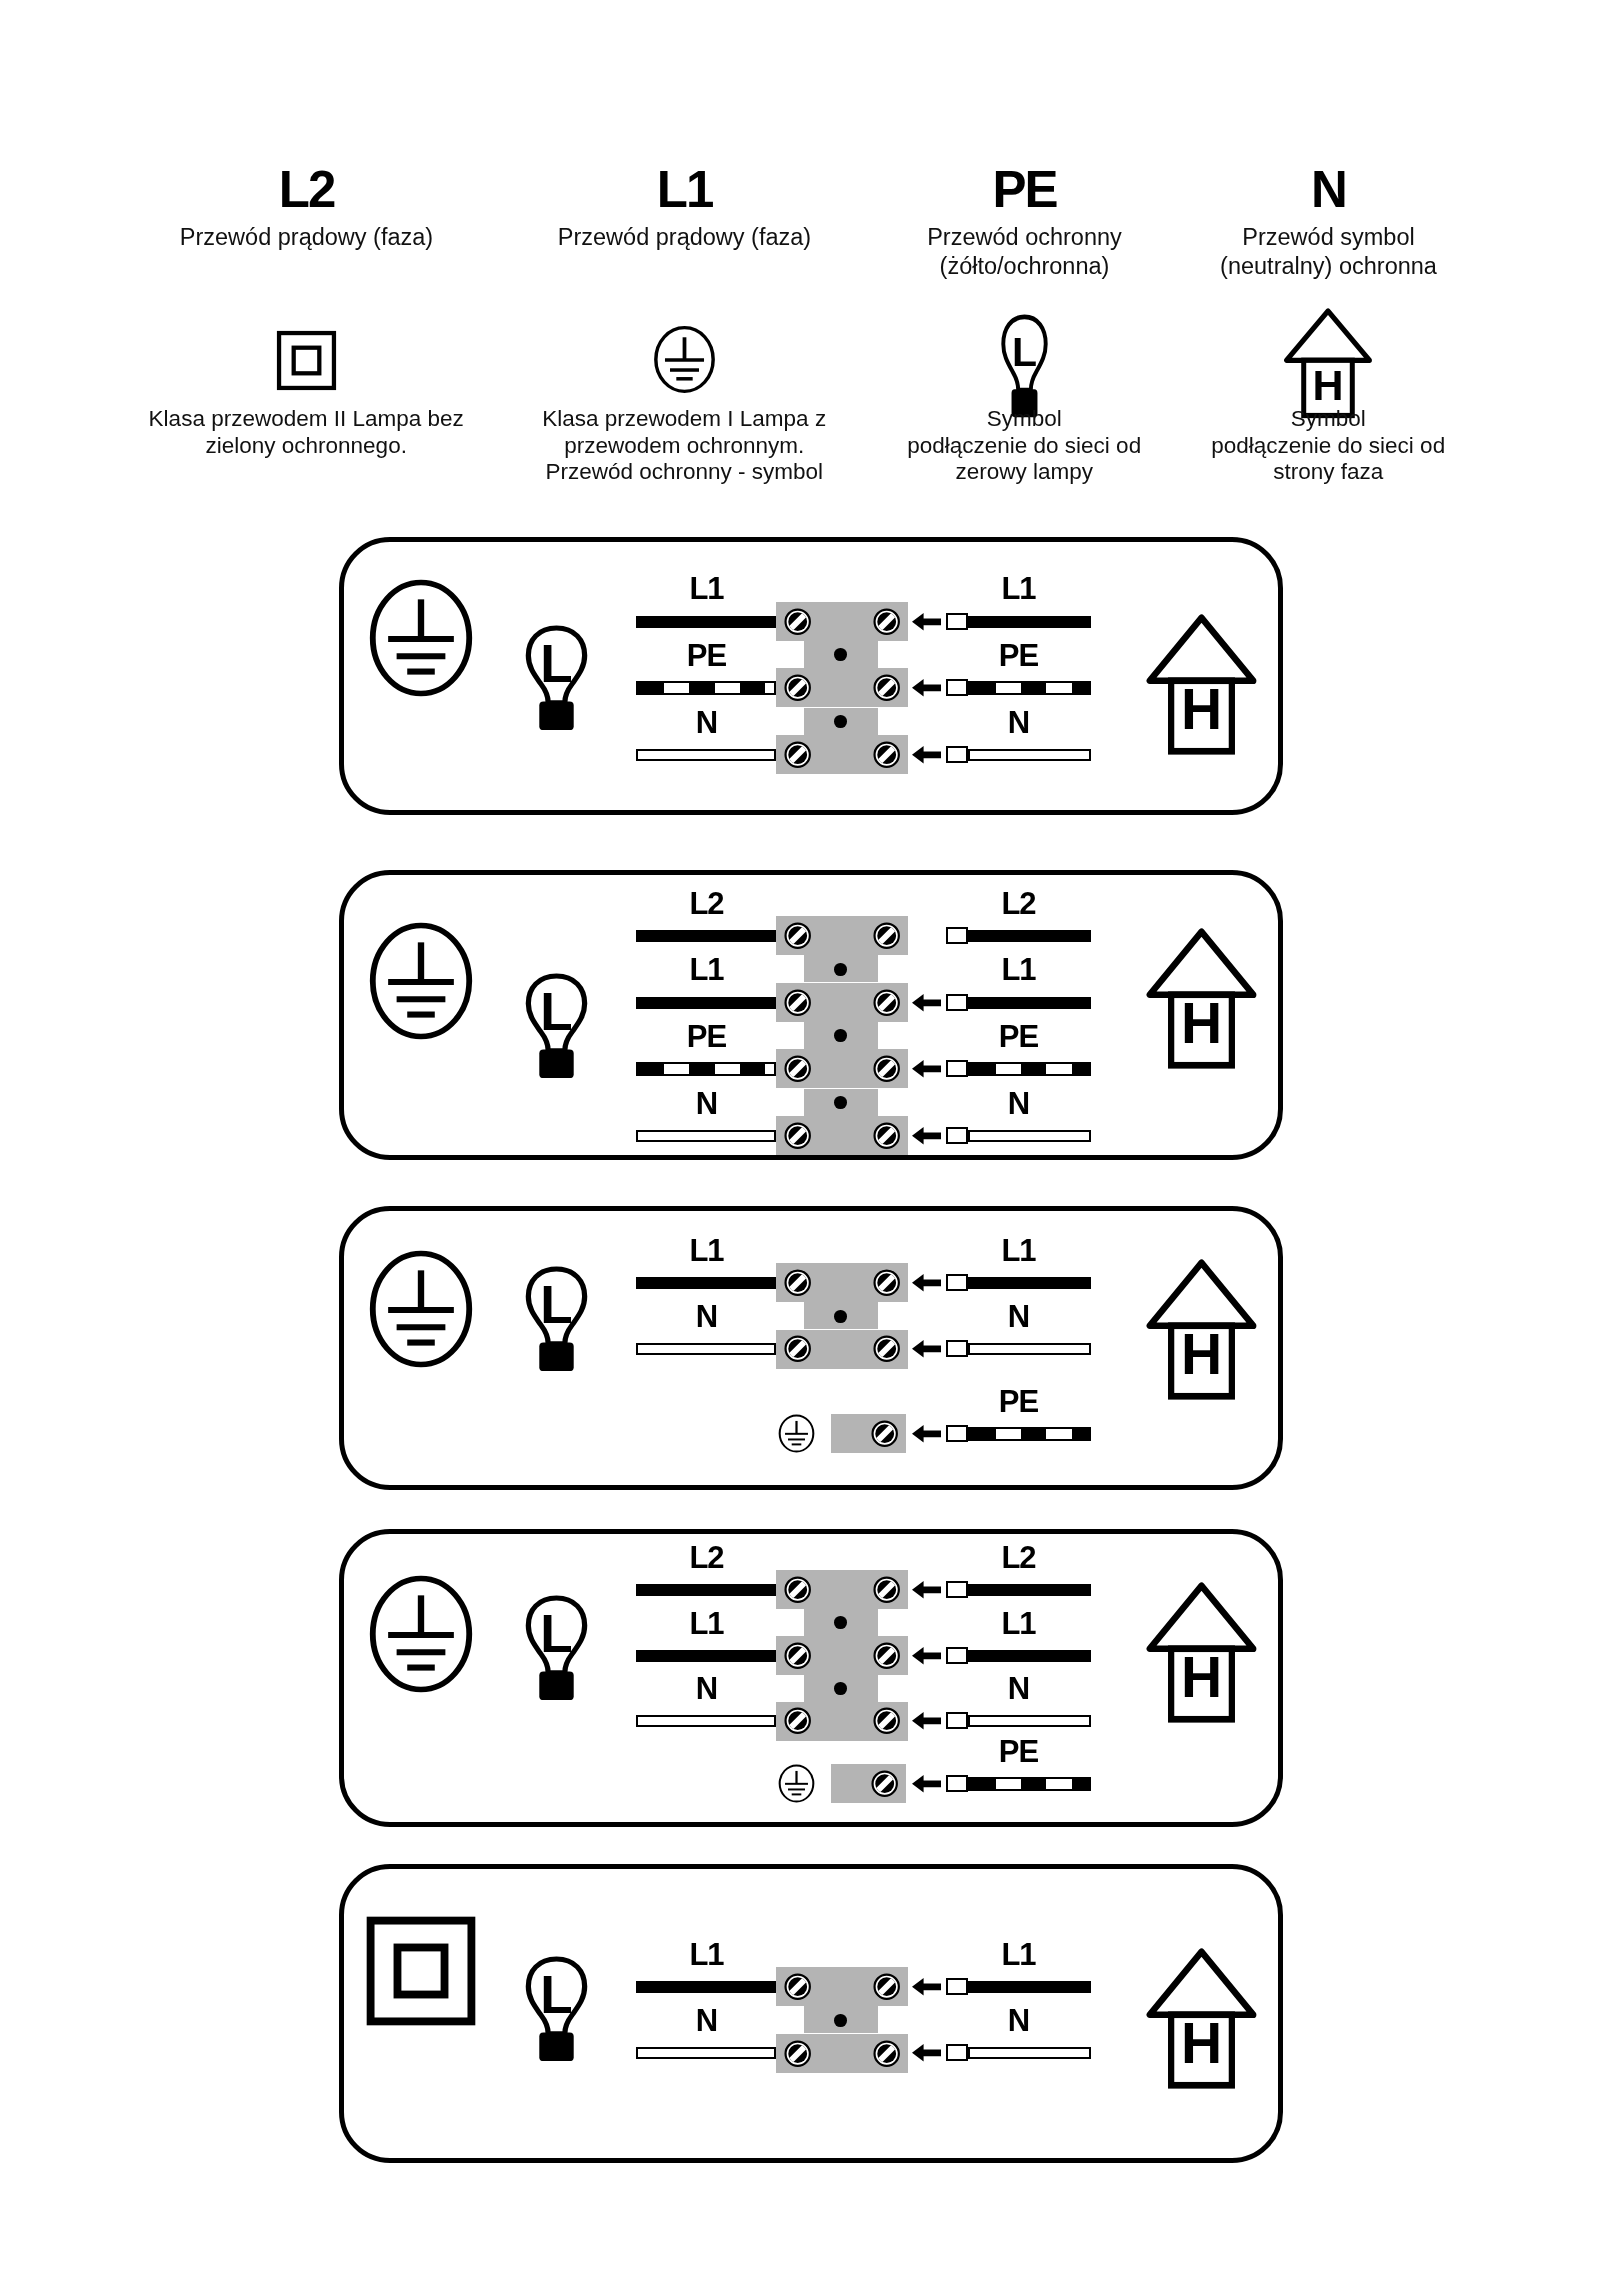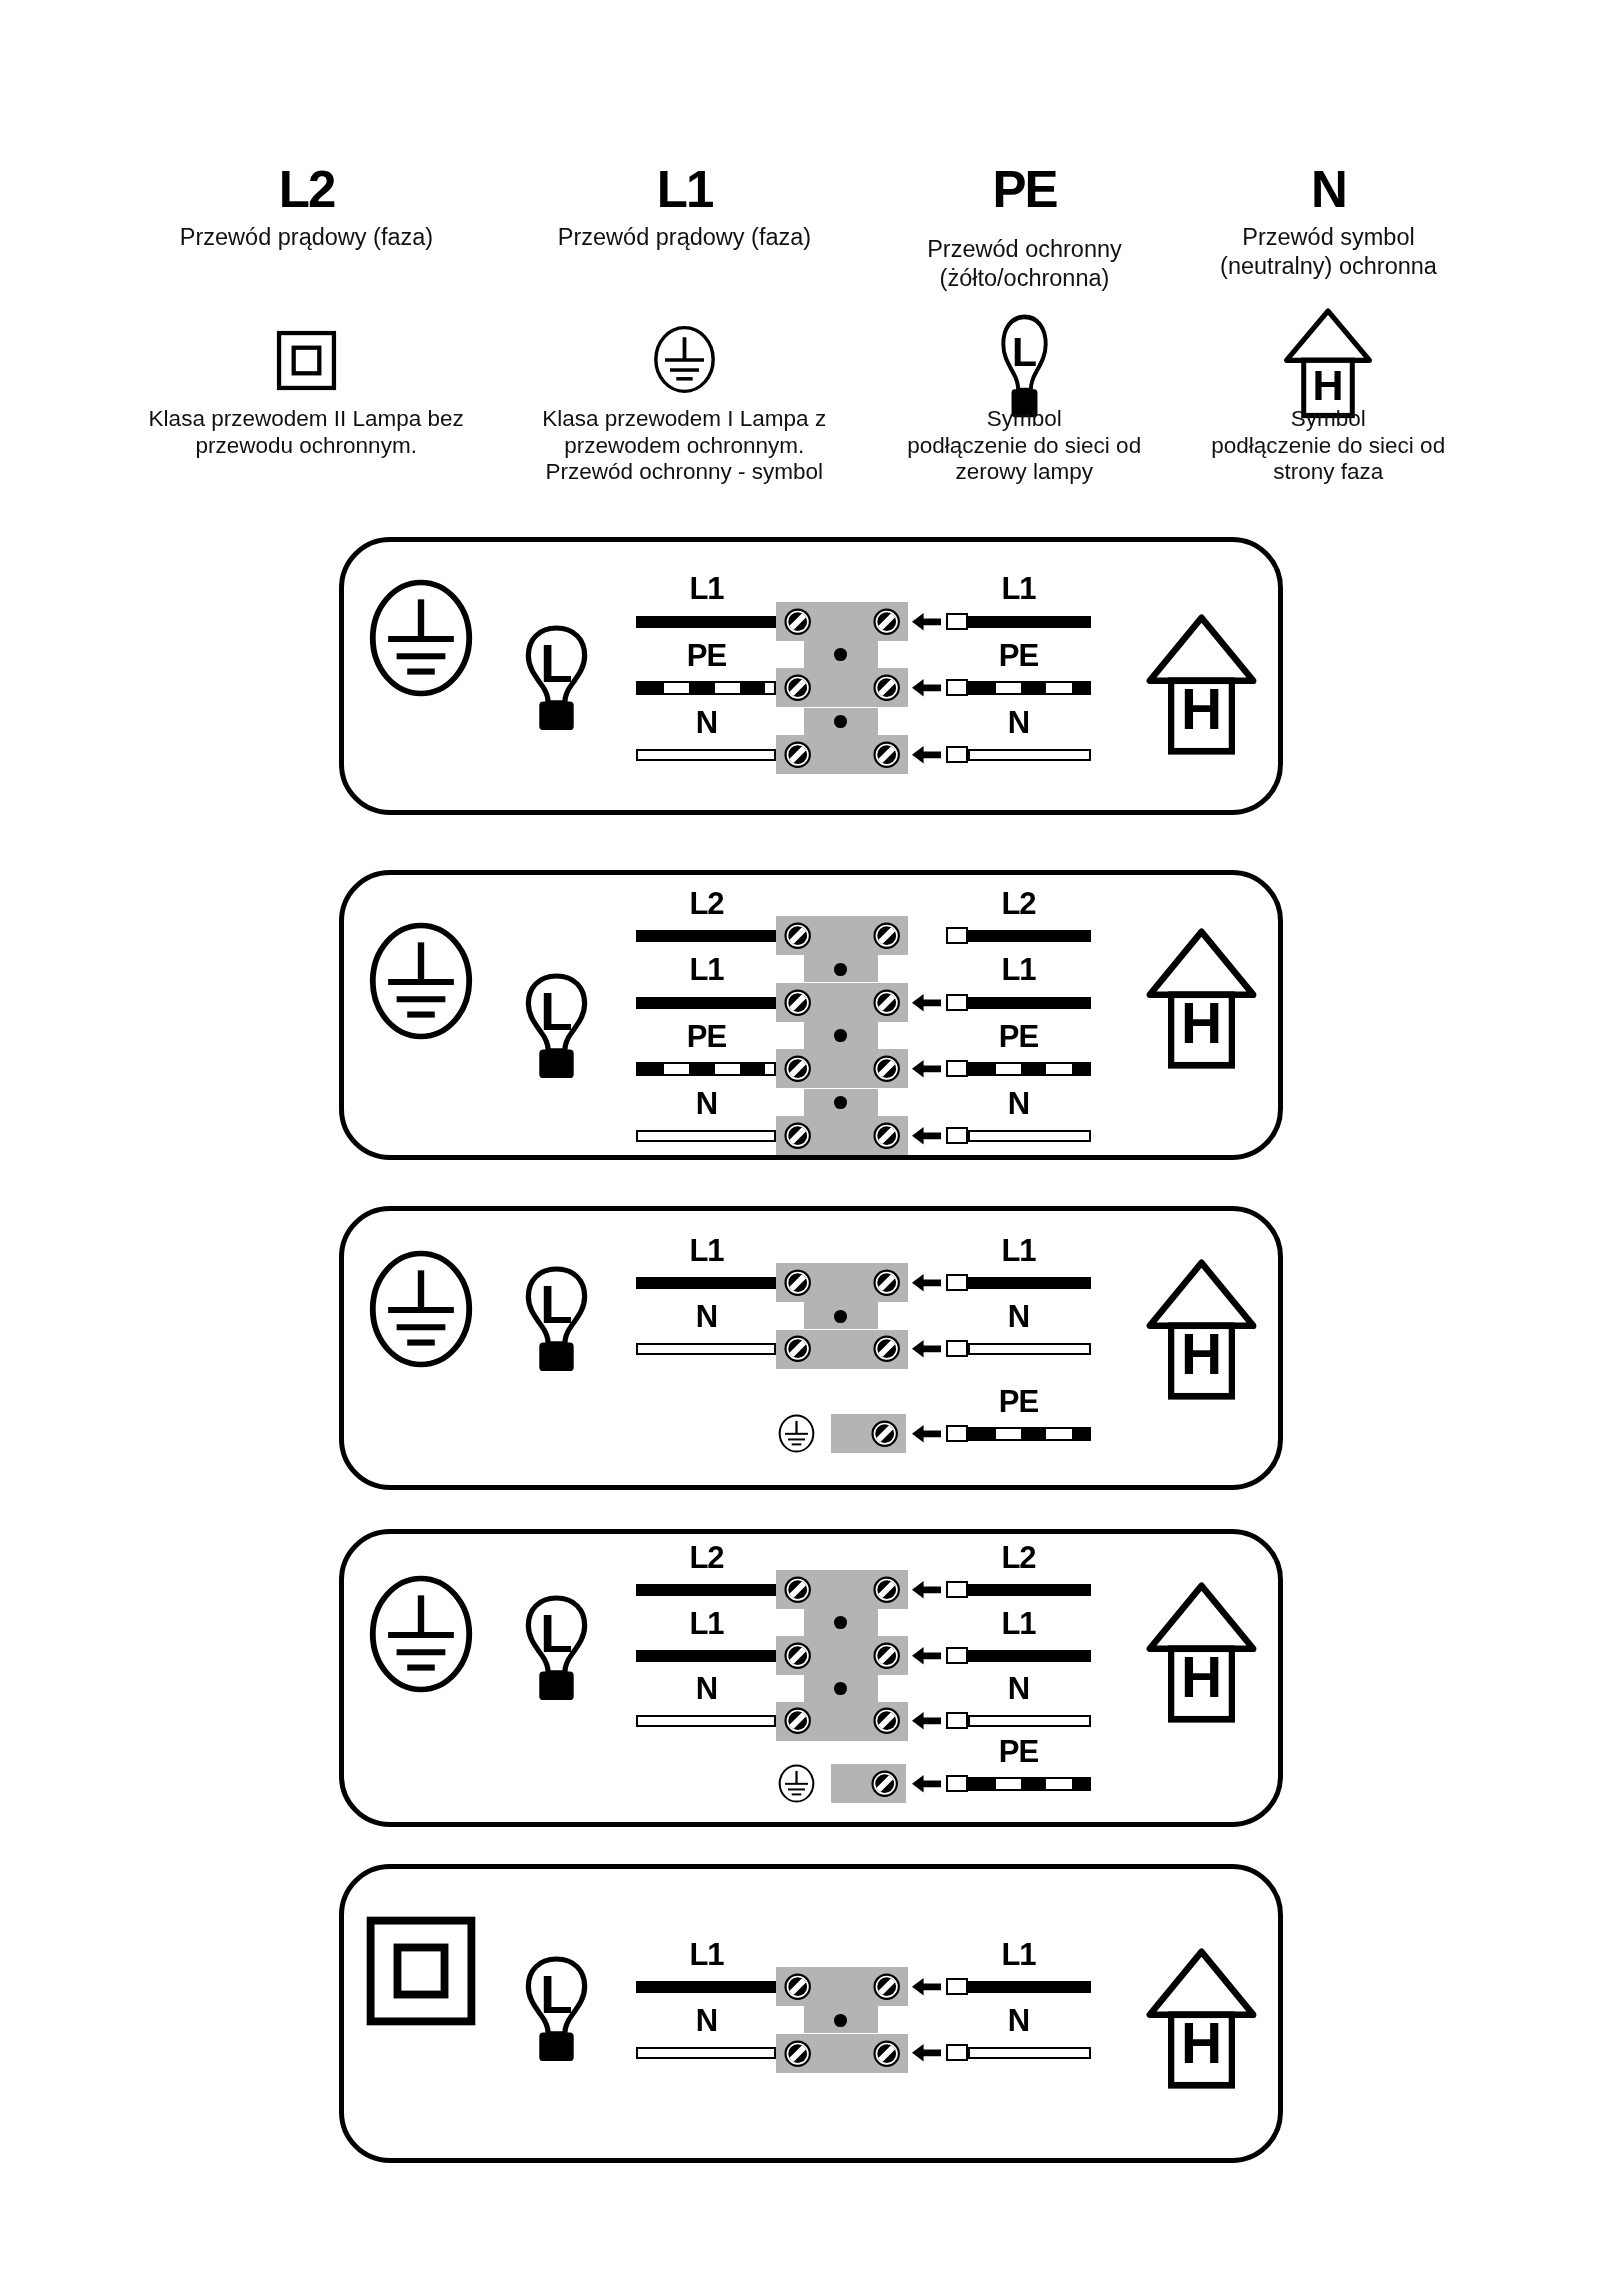"Przewód ochronny" div.leg-cap { top: 235px -> 223px }
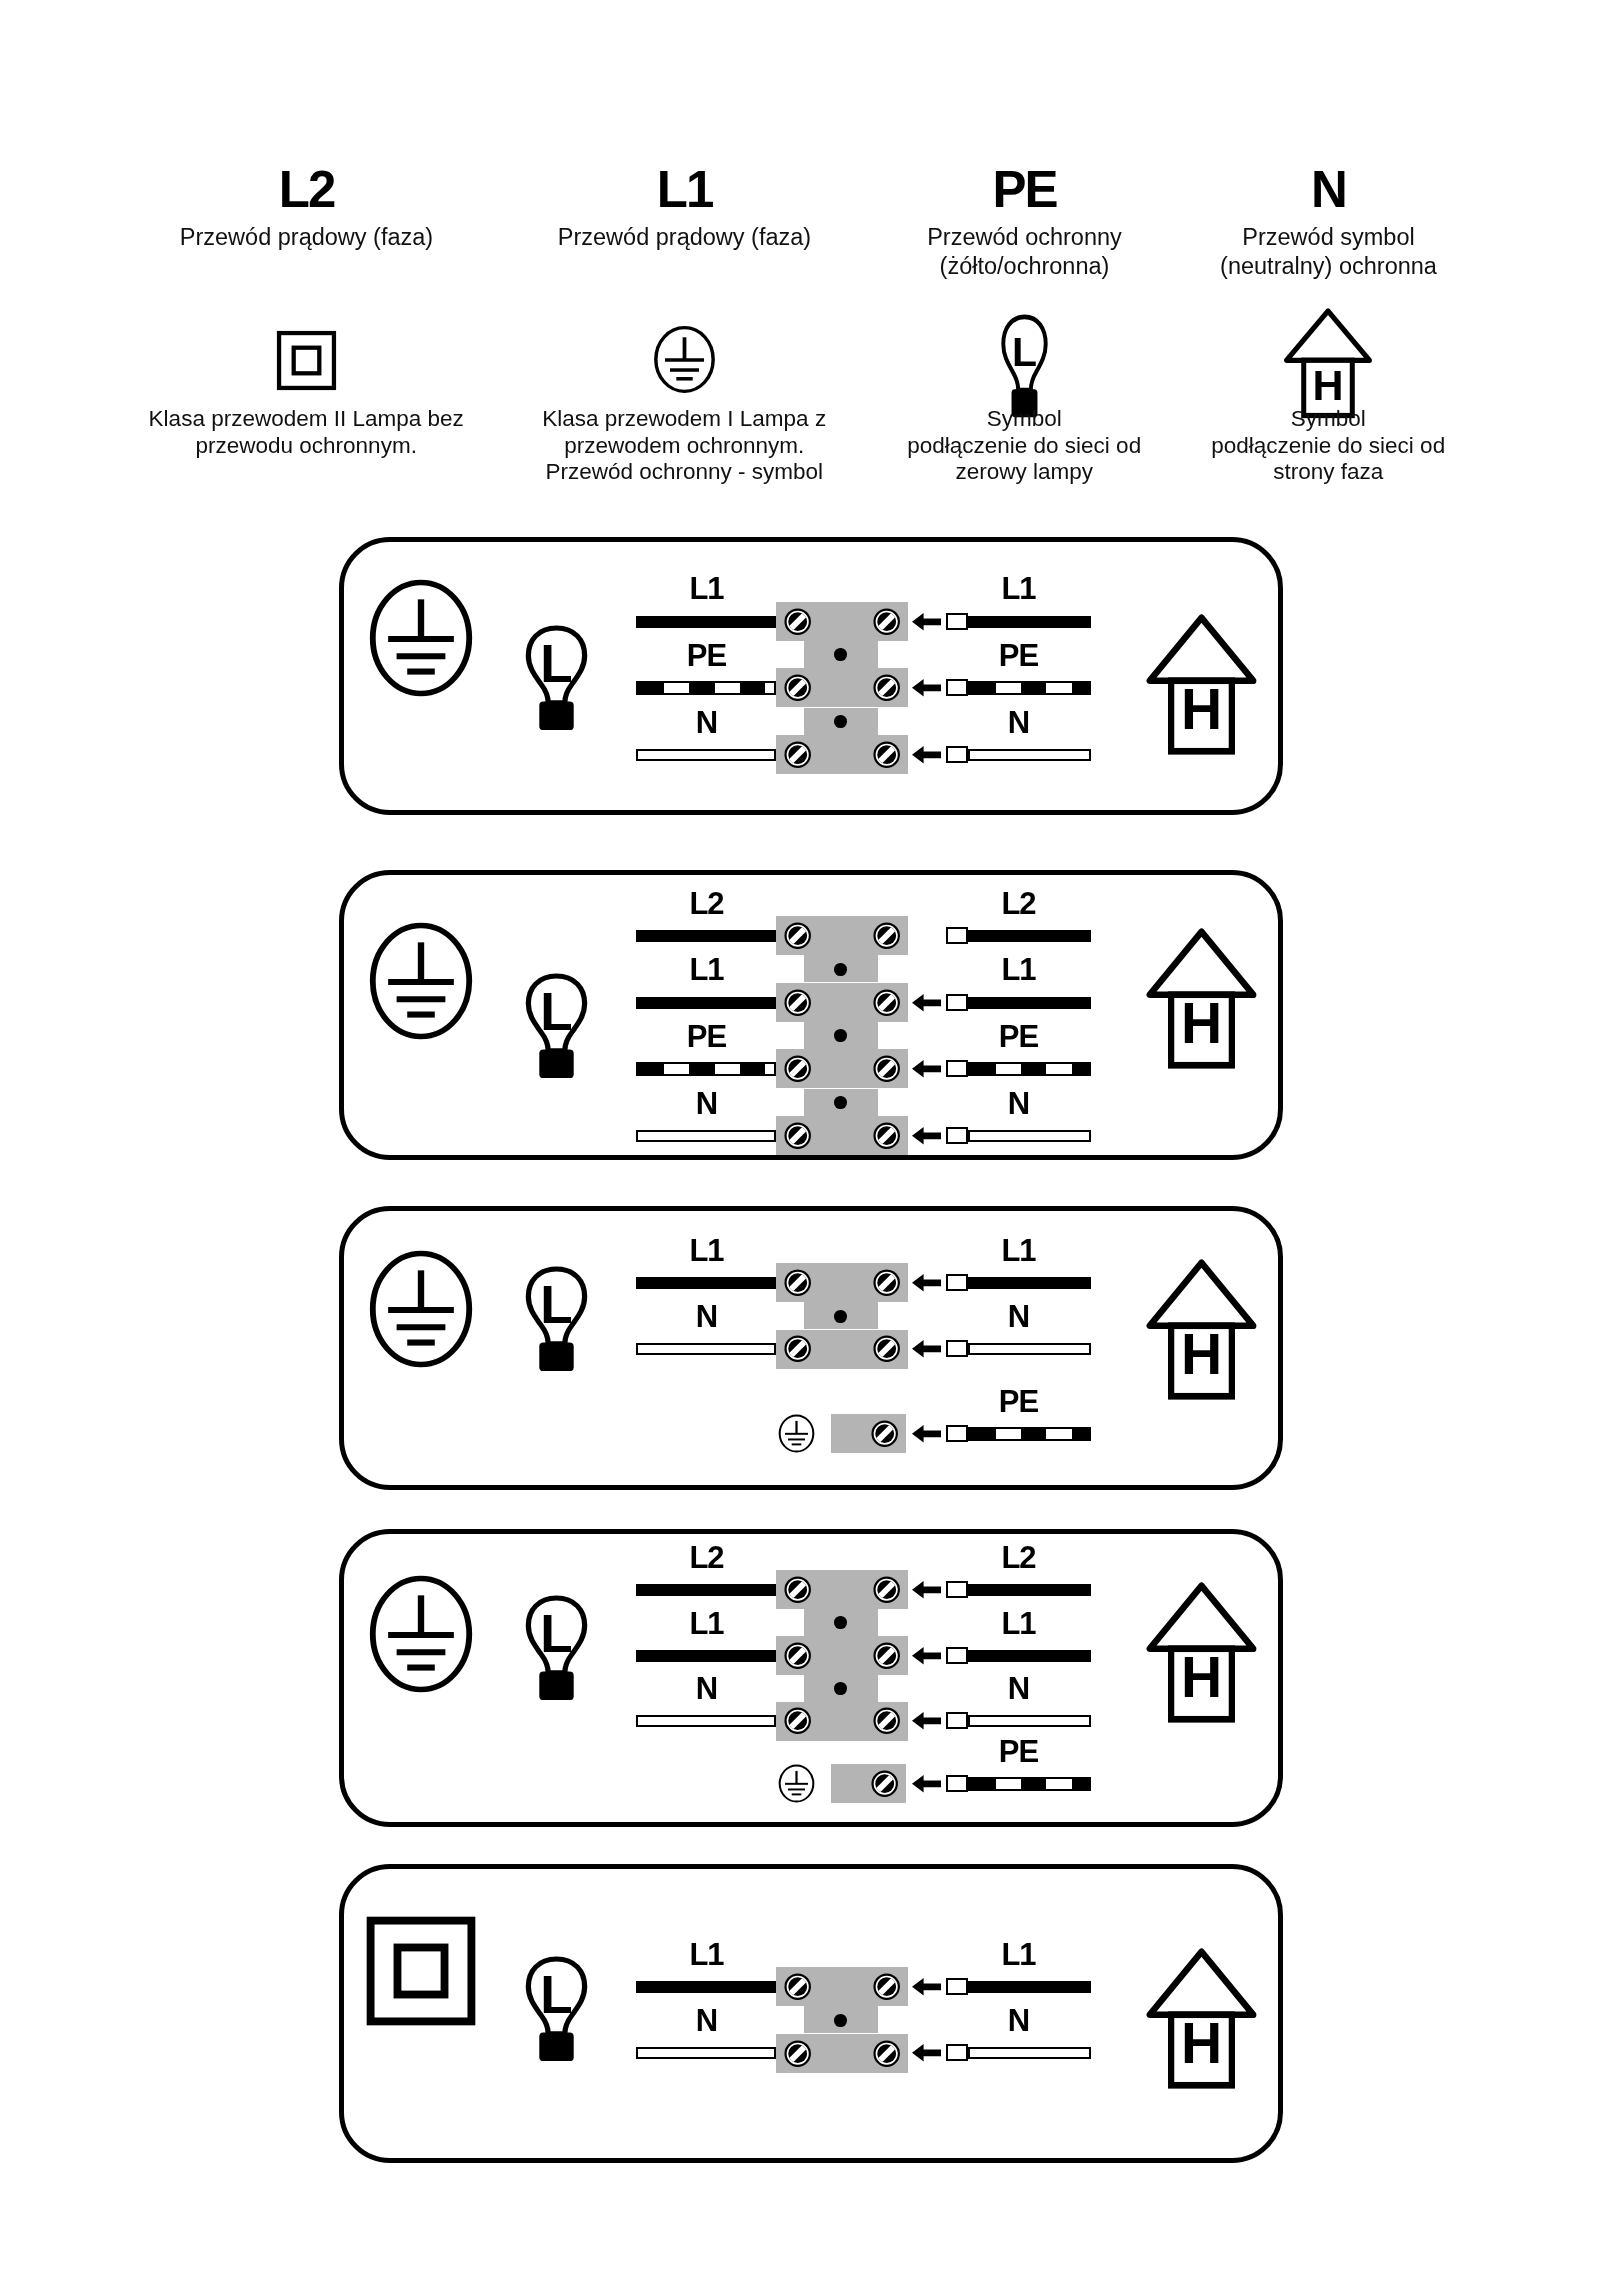"przewodu ochronnym." div { text: przewodu ochronnym -> zielony ochronnego }
